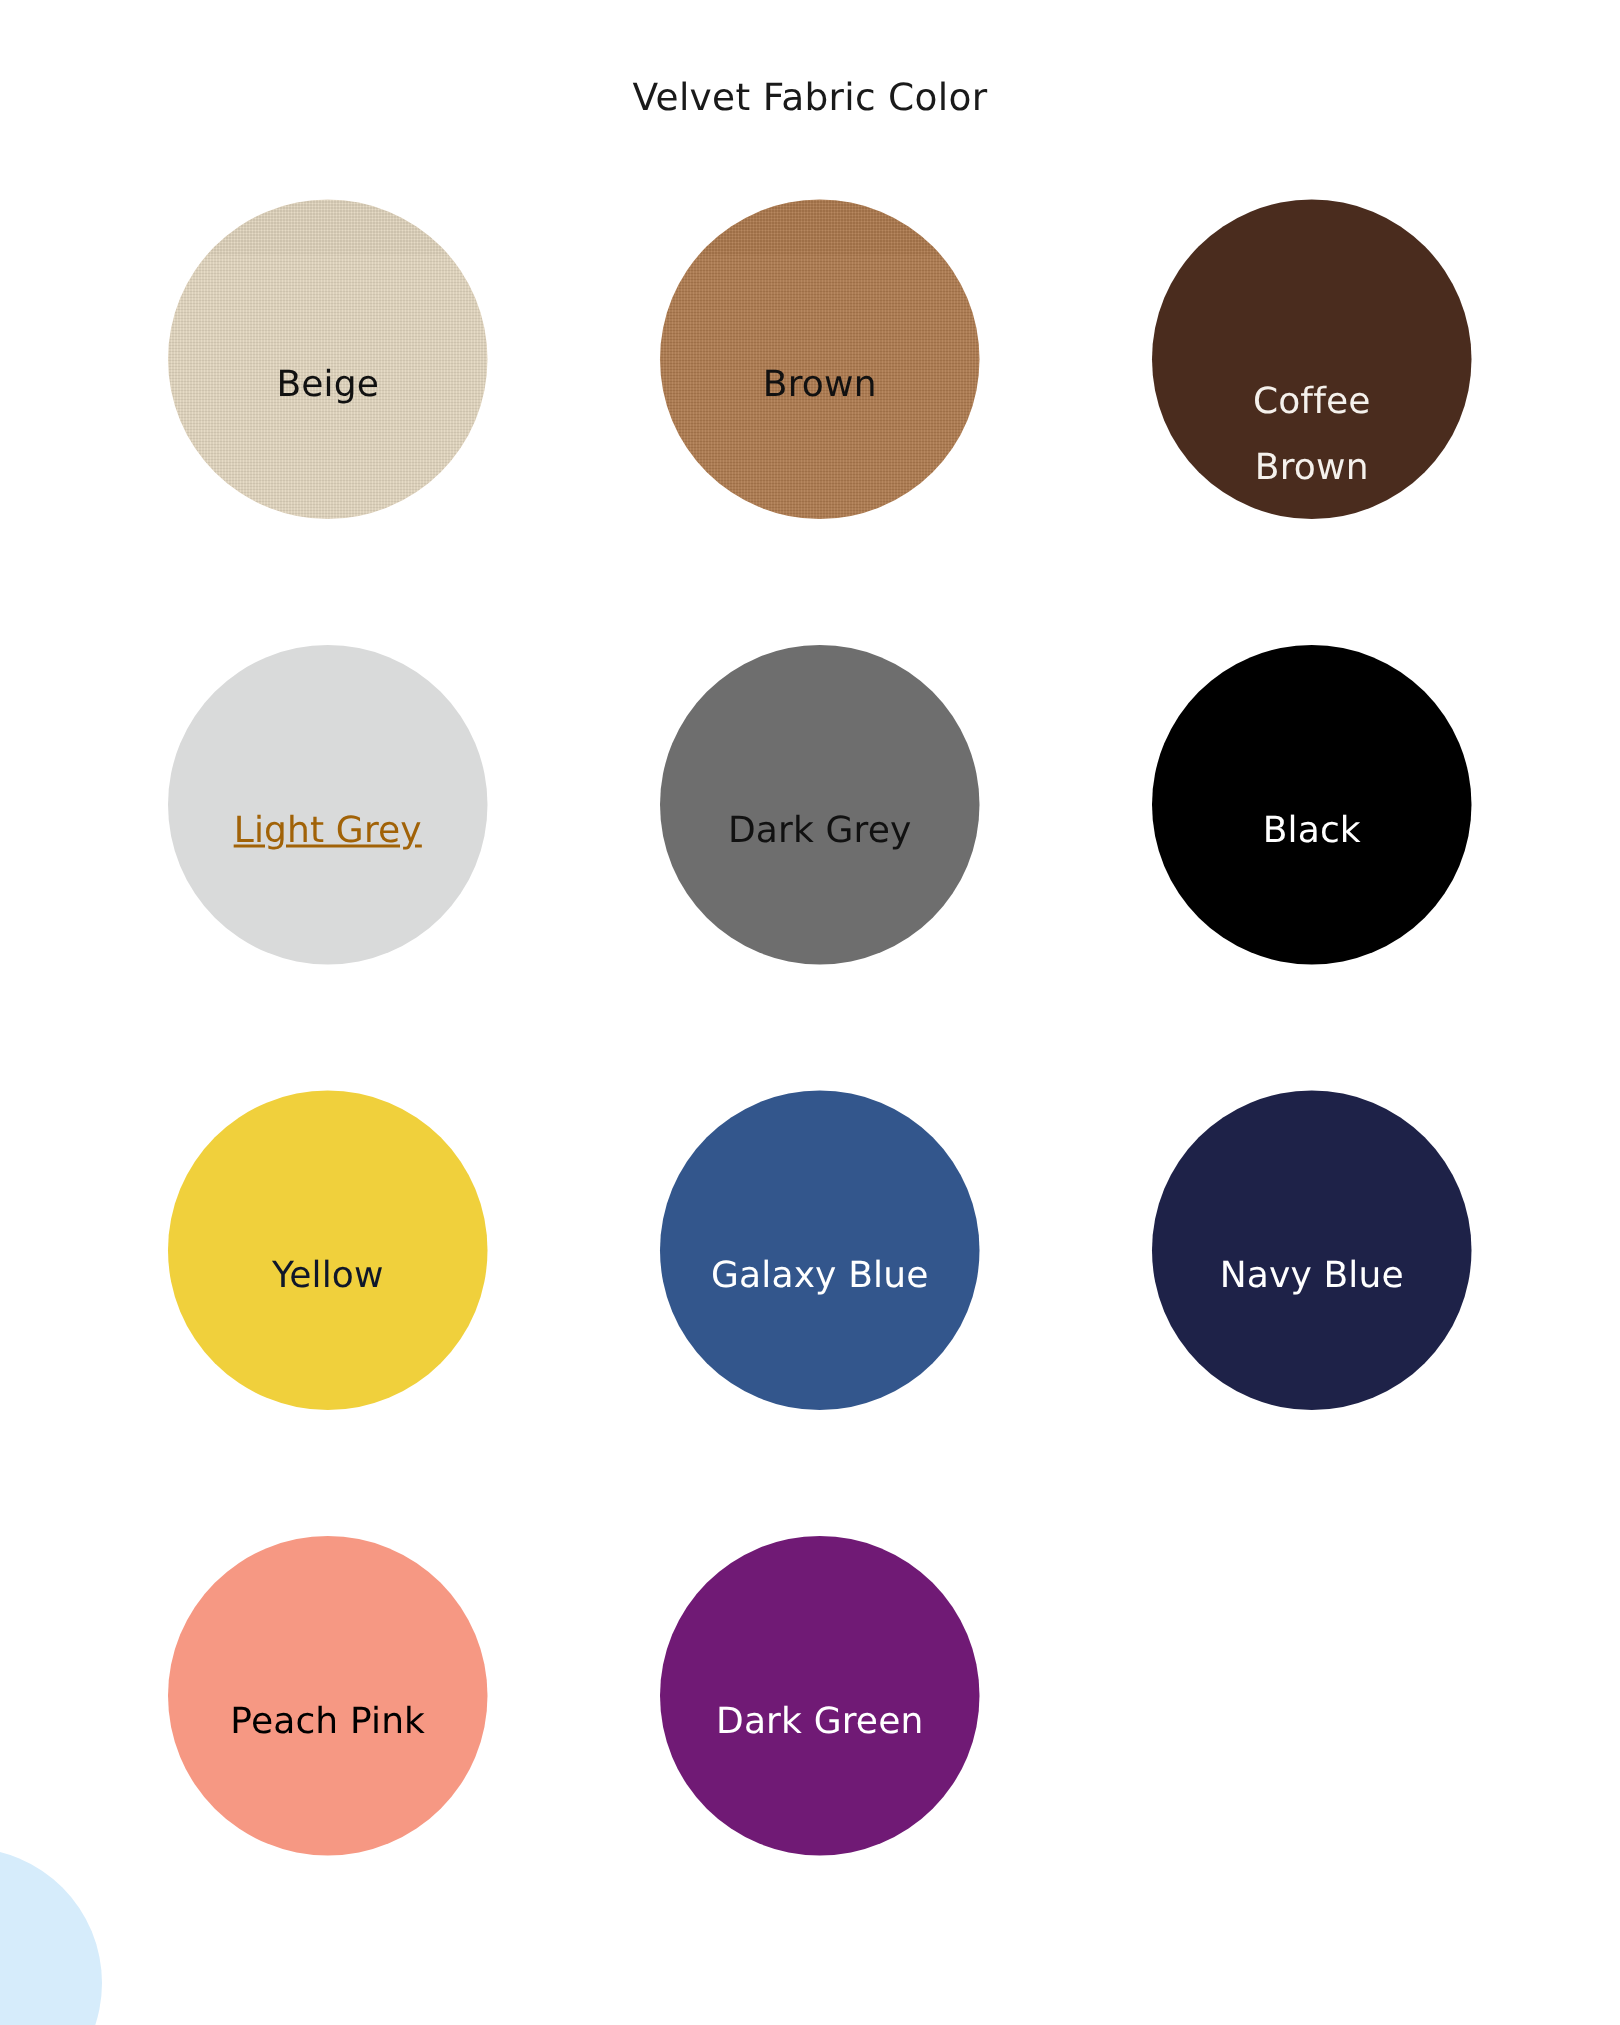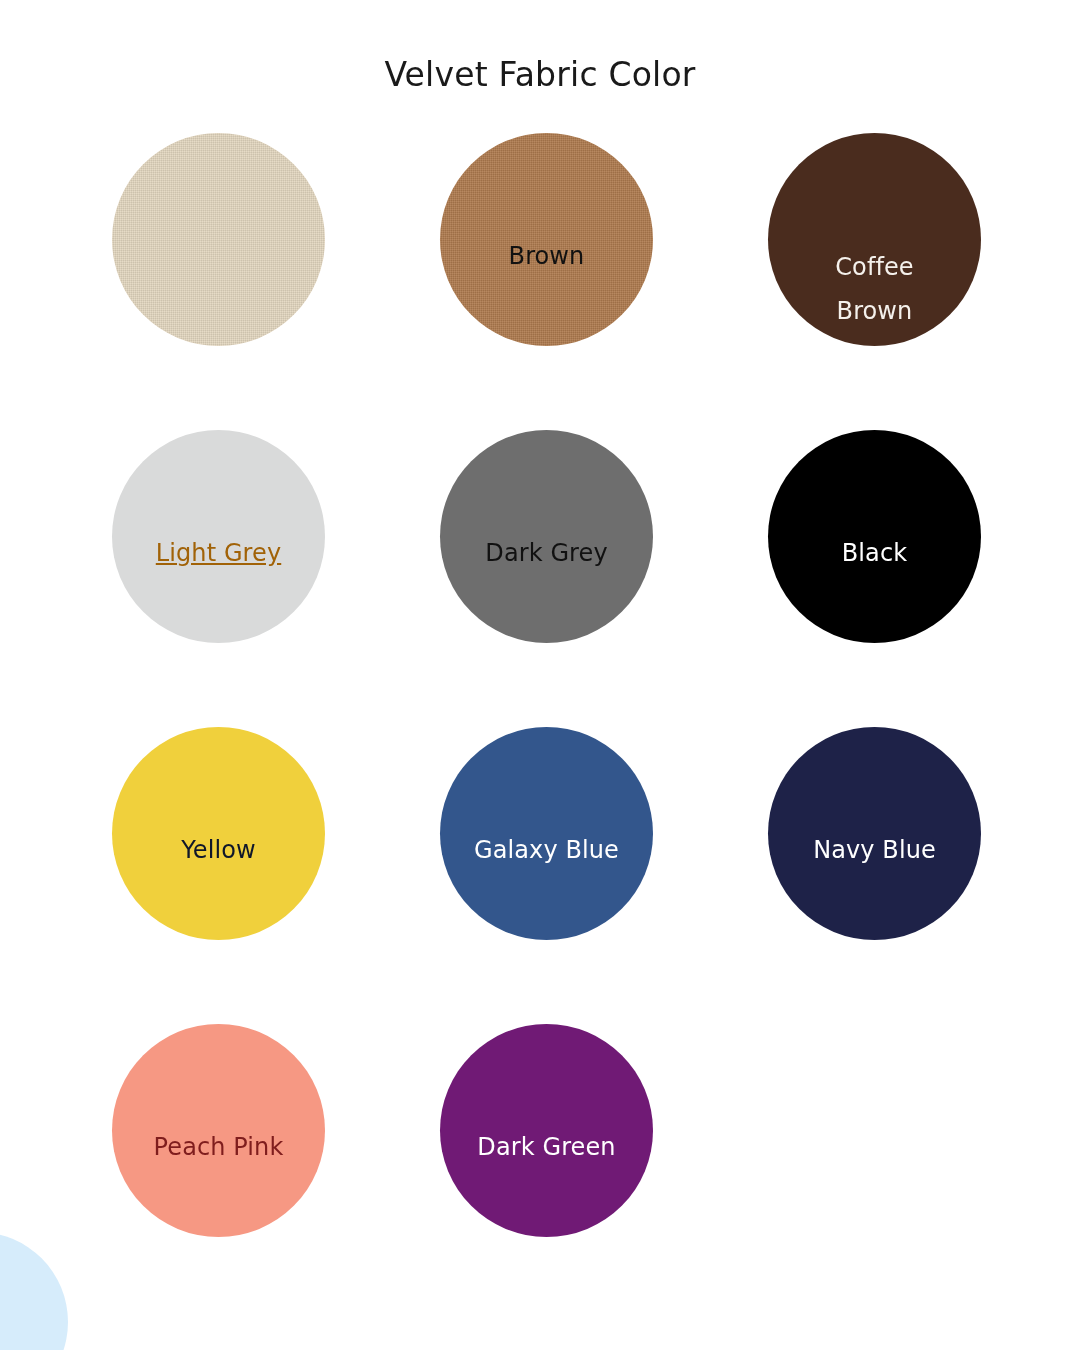"Velvet Fabric Color" .page-title { font-size: 33px -> 25px }
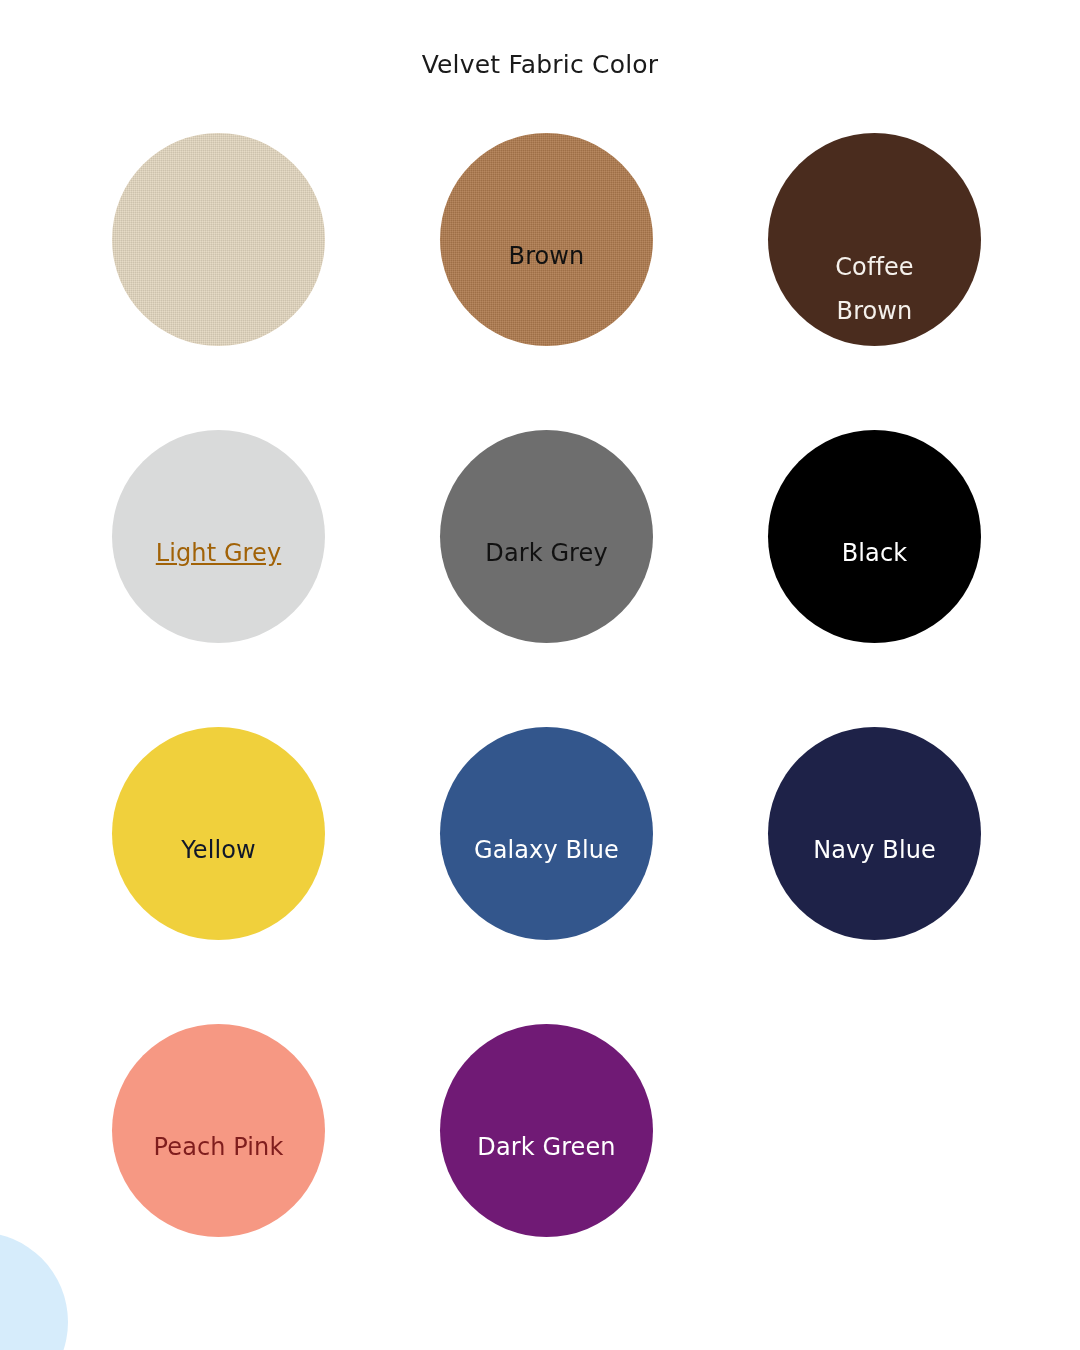"Beige" span.swatch-label { html: none -> <span> <span>Beige</span> </span> }
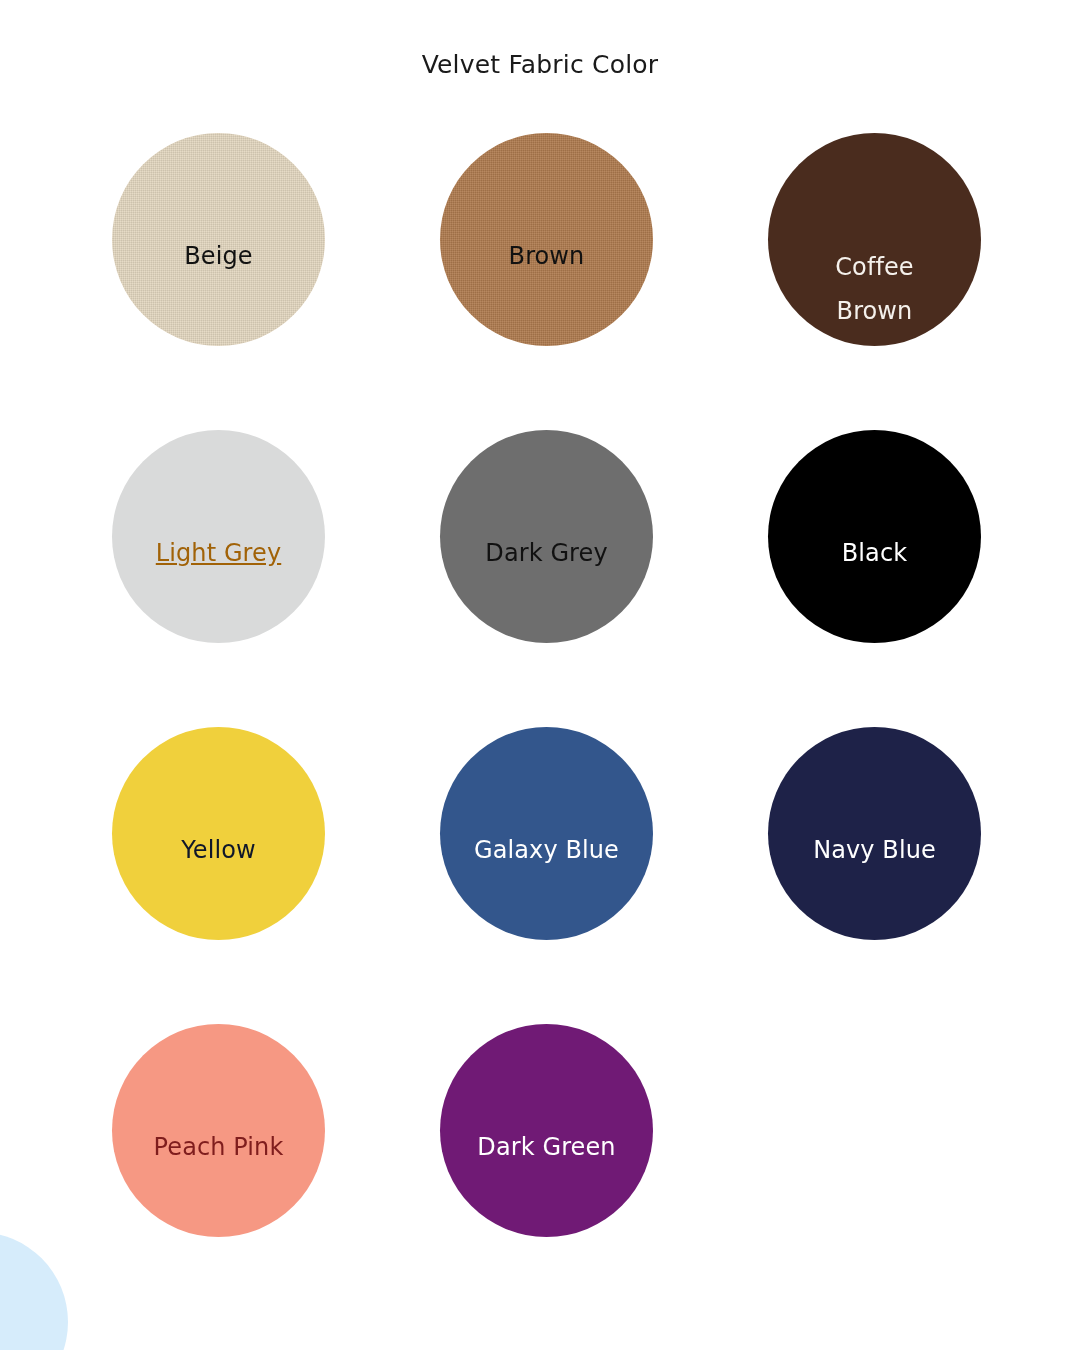"Peach Pink" span.swatch-label { color: #7f1d1d -> #000000 }
